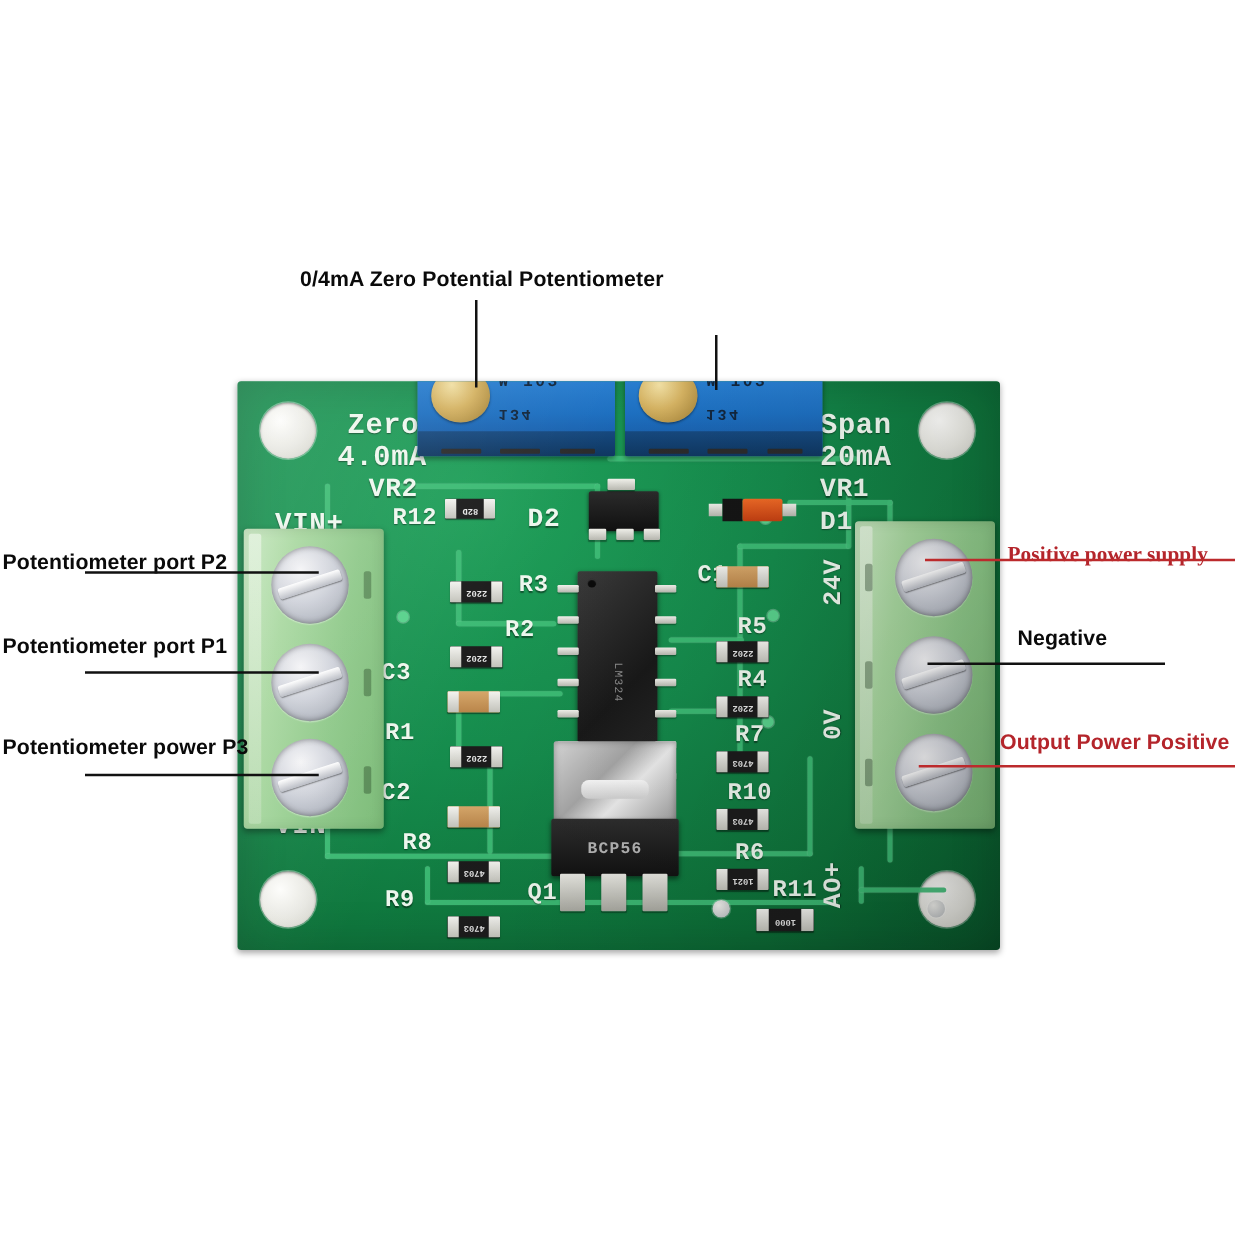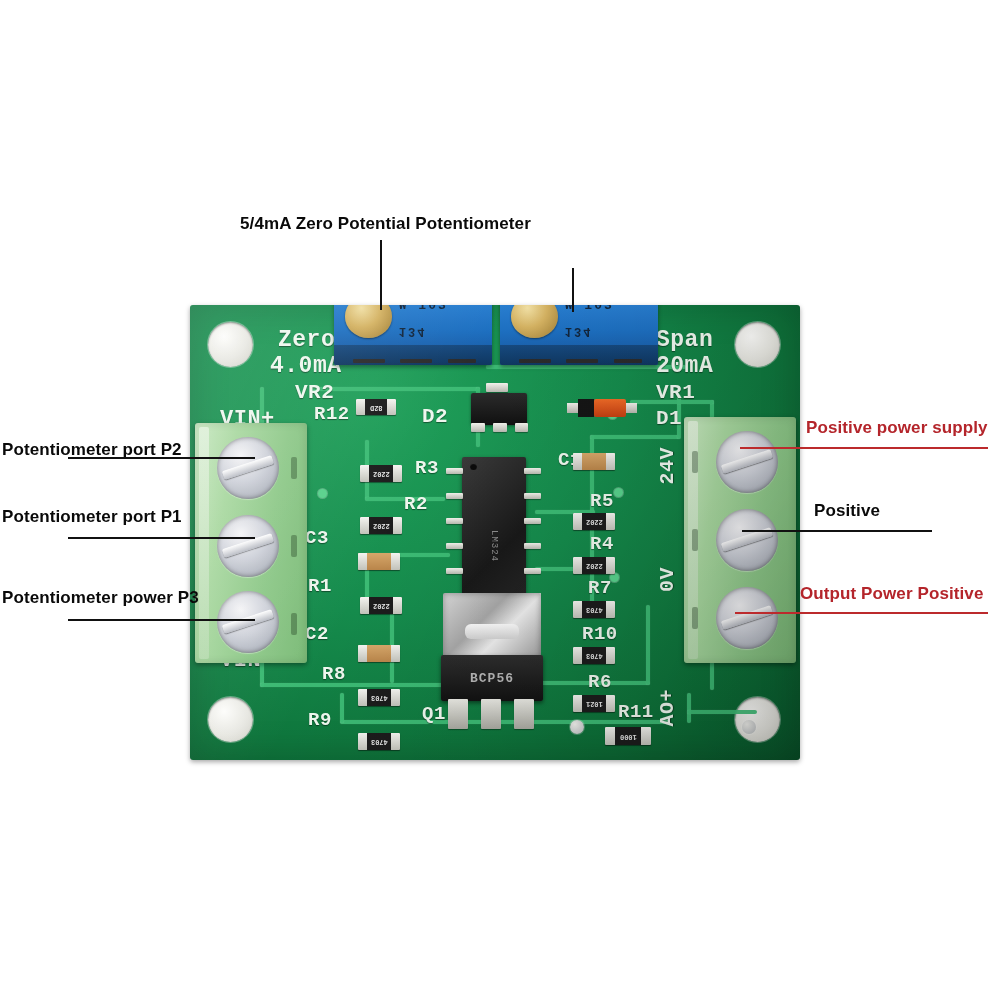"5/4mA Zero Potential Potentiometer" div.anno { text: 5/4mA -> 0/4mA }
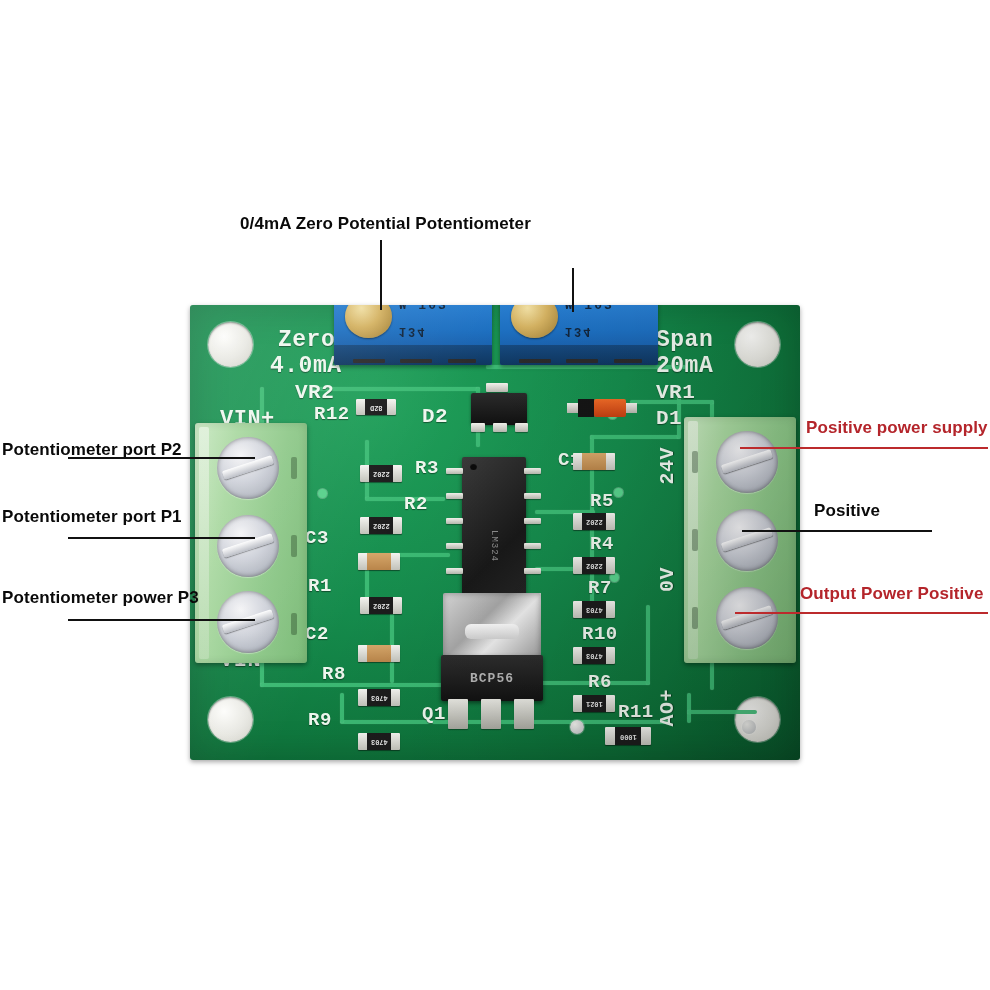"Positive power supply" div.anno { font-family: none -> Liberation Serif, serif; top: 419px -> 435px }
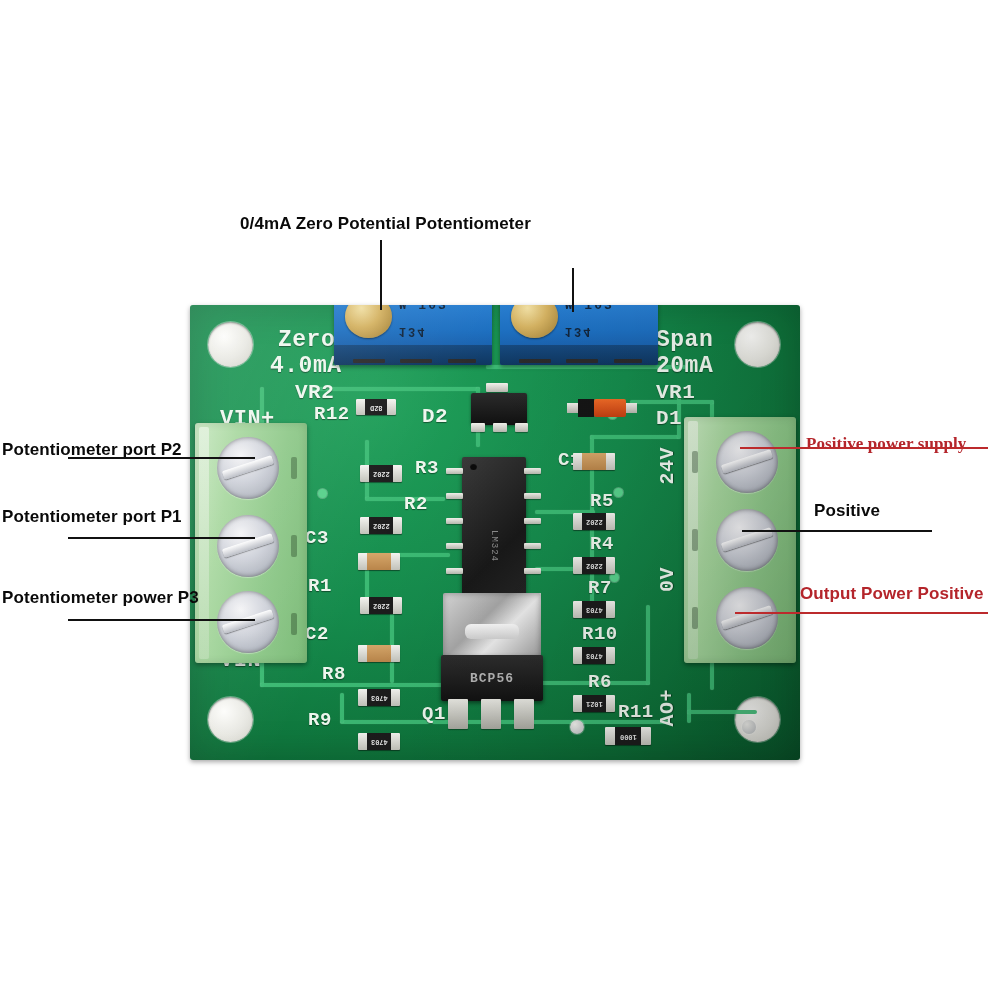"Positive" div.anno { text: Positive -> Negative }
